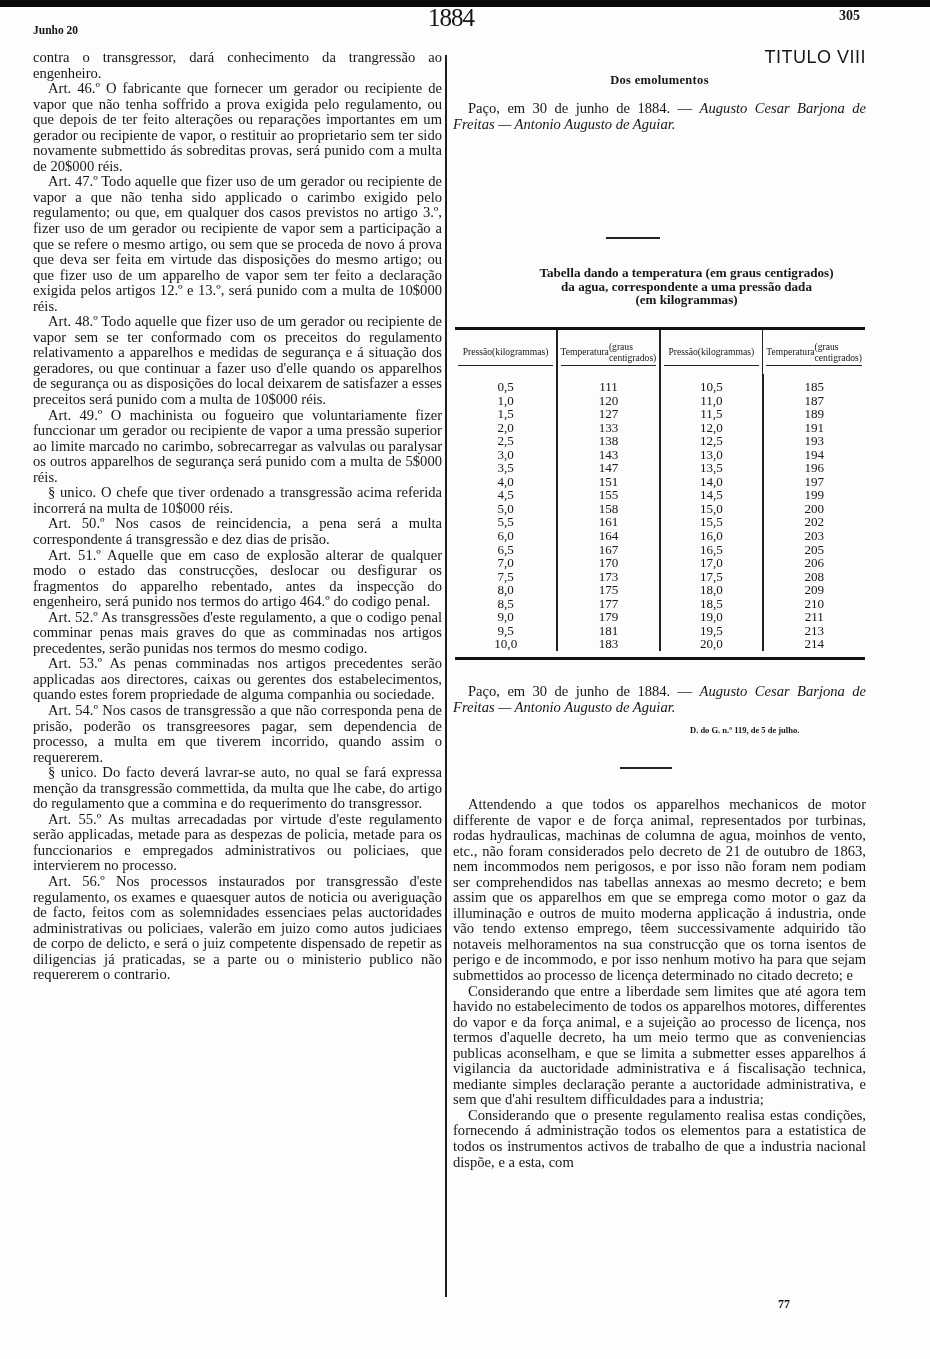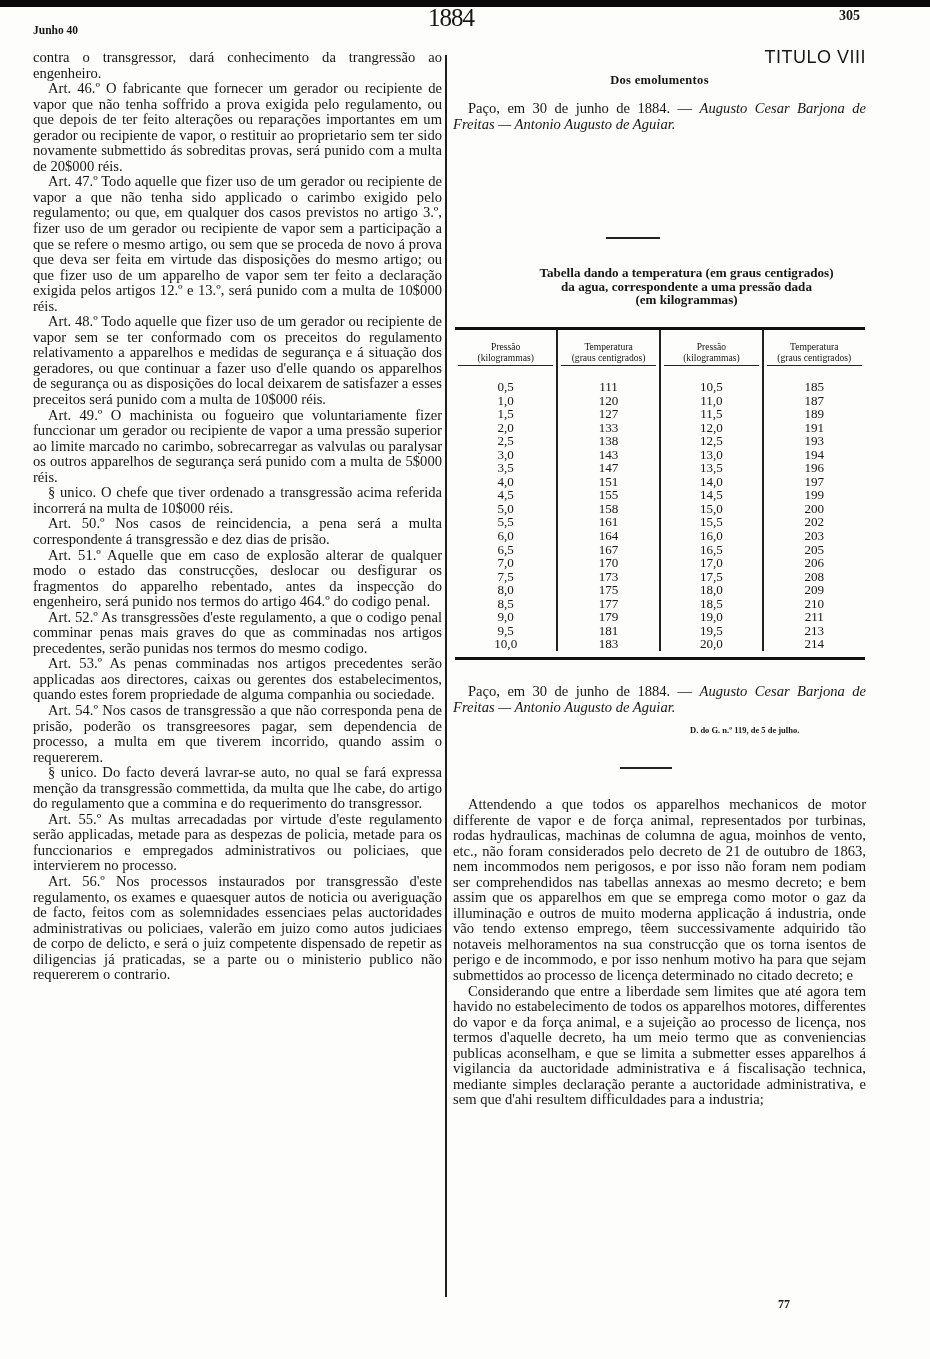"Junho 40" div.hdr { text: 40 -> 20 }
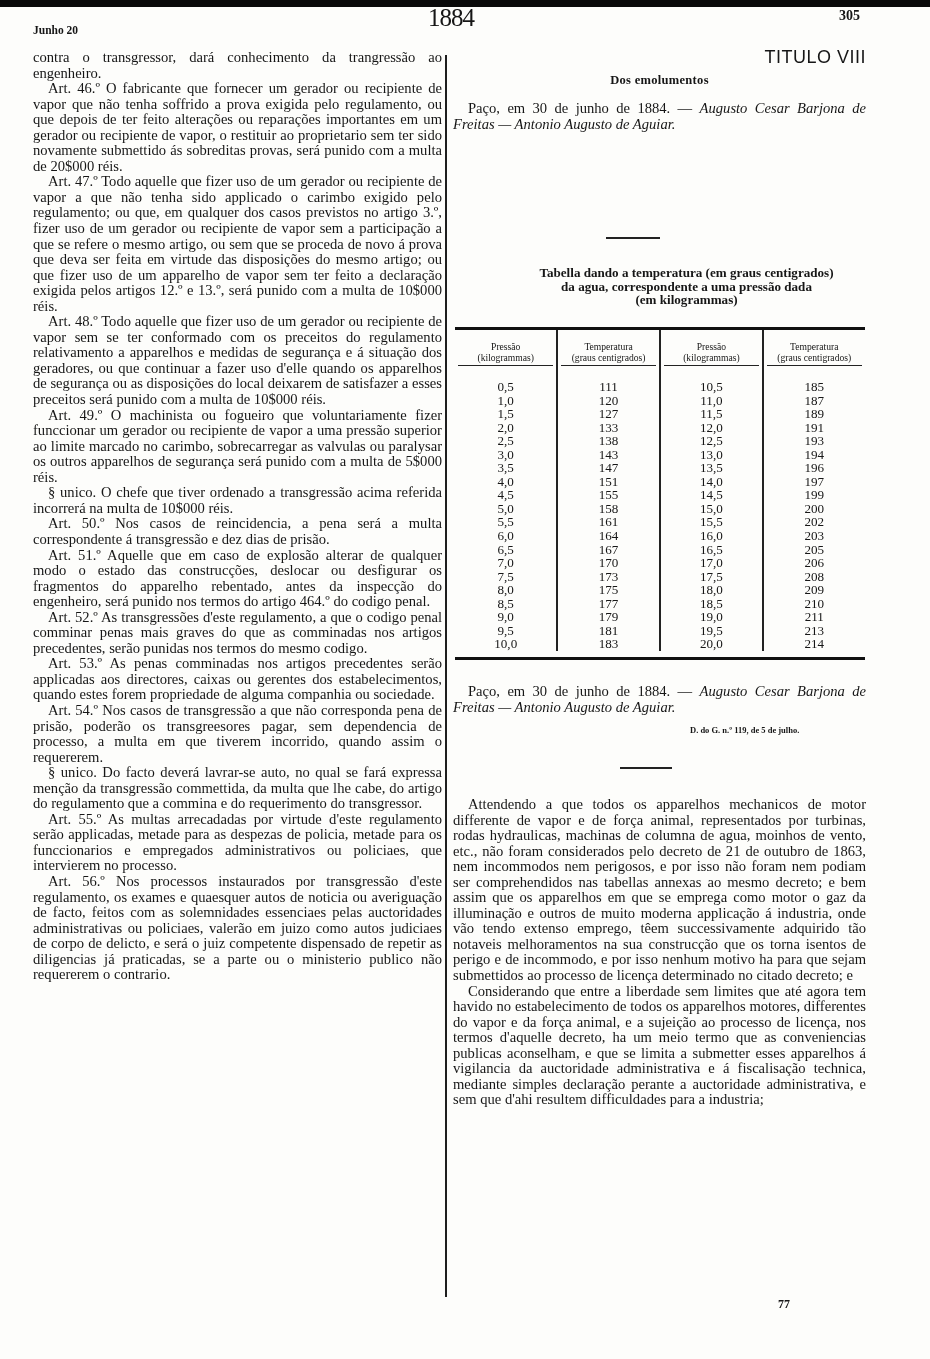"Pressão" .tbl .heads div { flex-direction: column -> row }
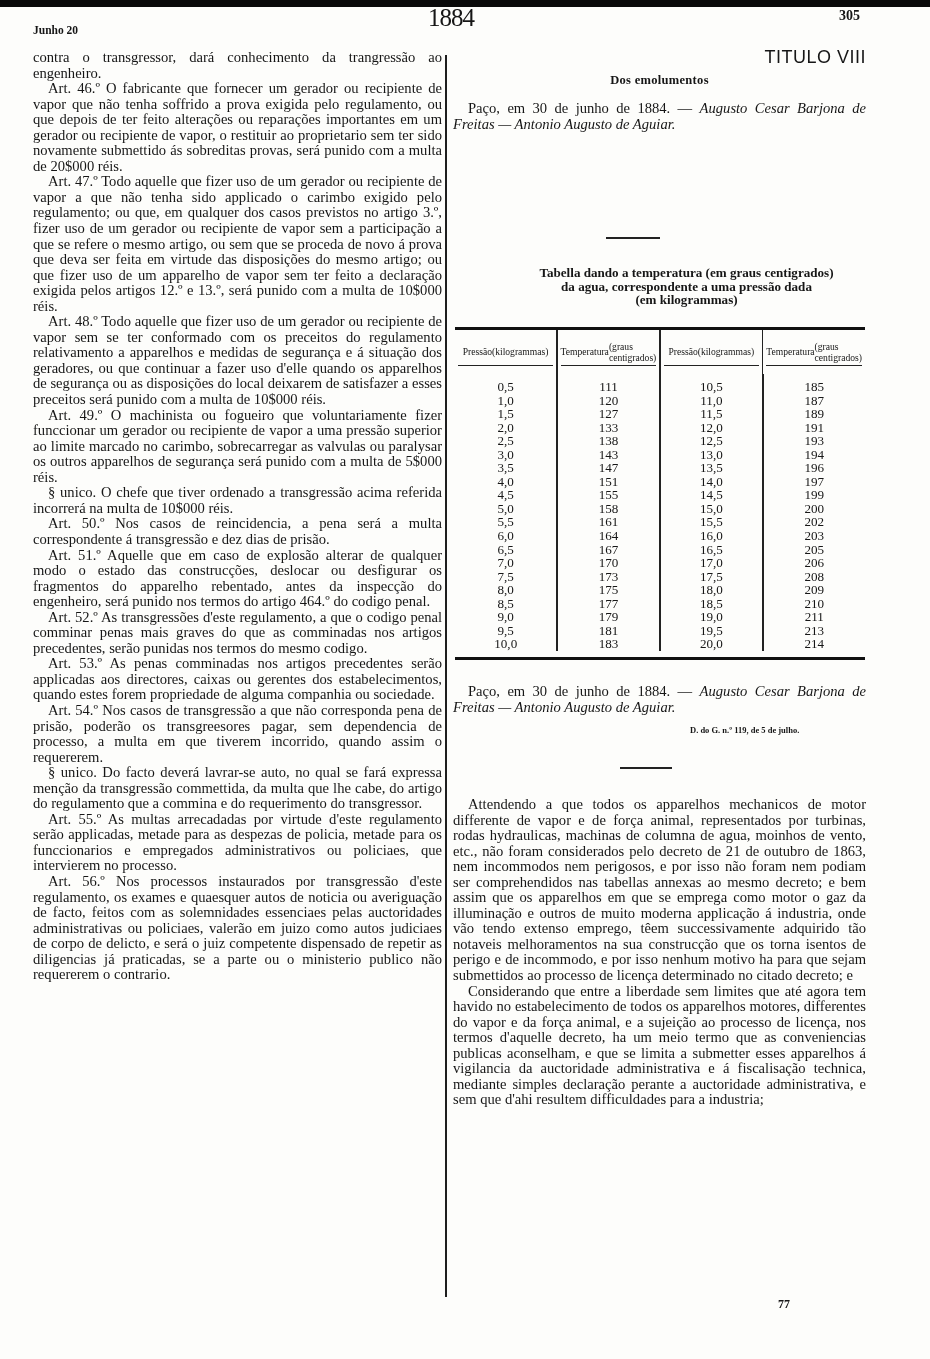"Considerando que o presente regulamento" p.ind { html: none -> <p>Considerando que o presente regulamento realisa estas condições, fornecendo á administração todos os elementos para a estatistica de todos os instrumentos activos de trabalho de que a industria nacional dispõe, e a esta, com</p> }
